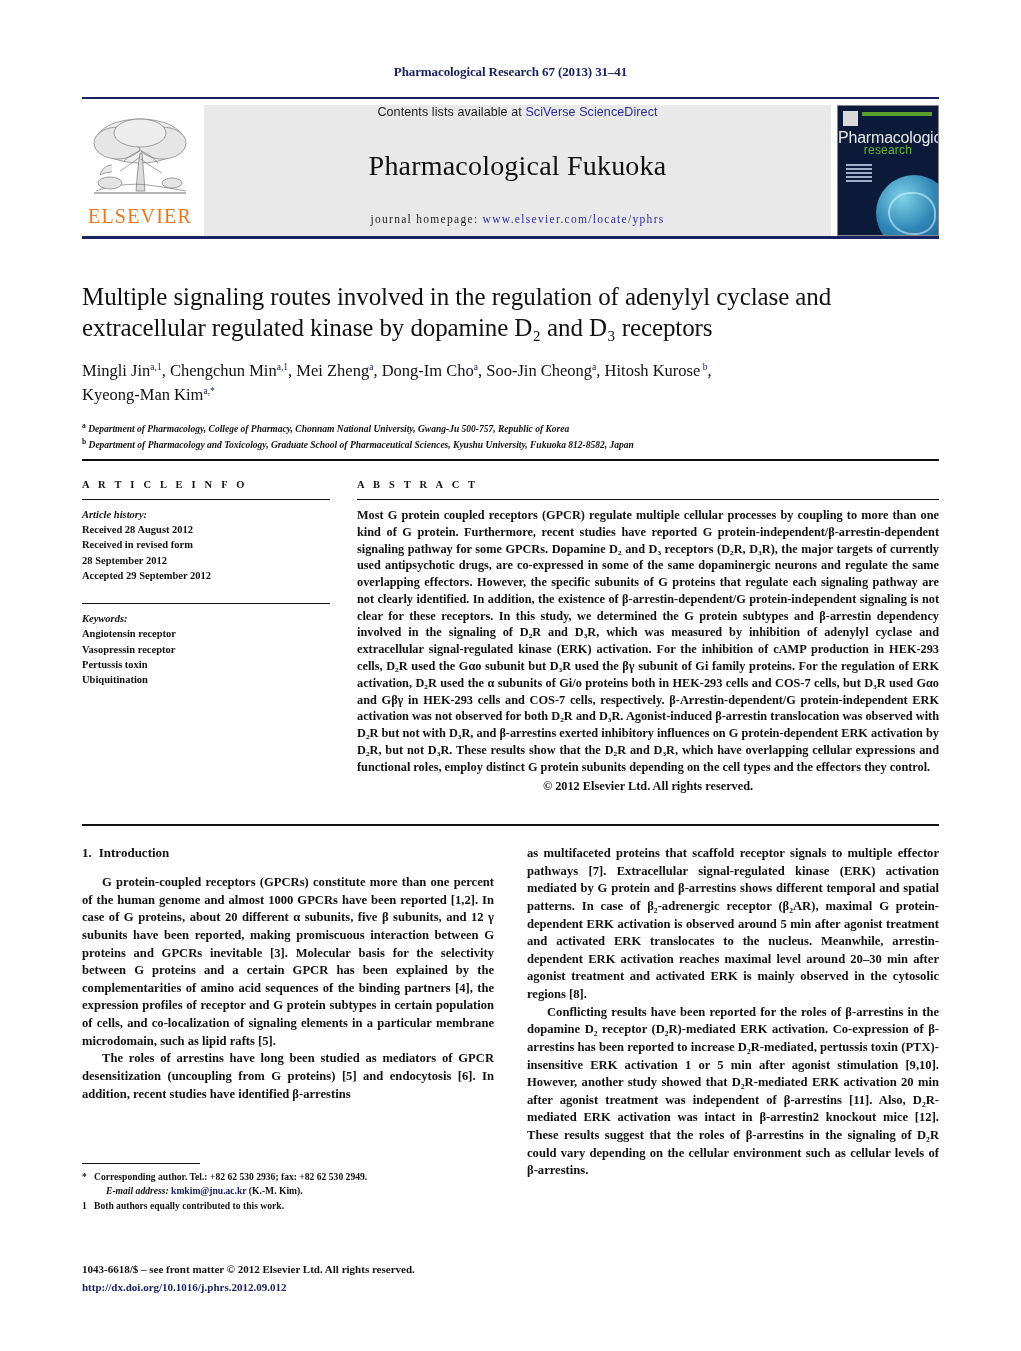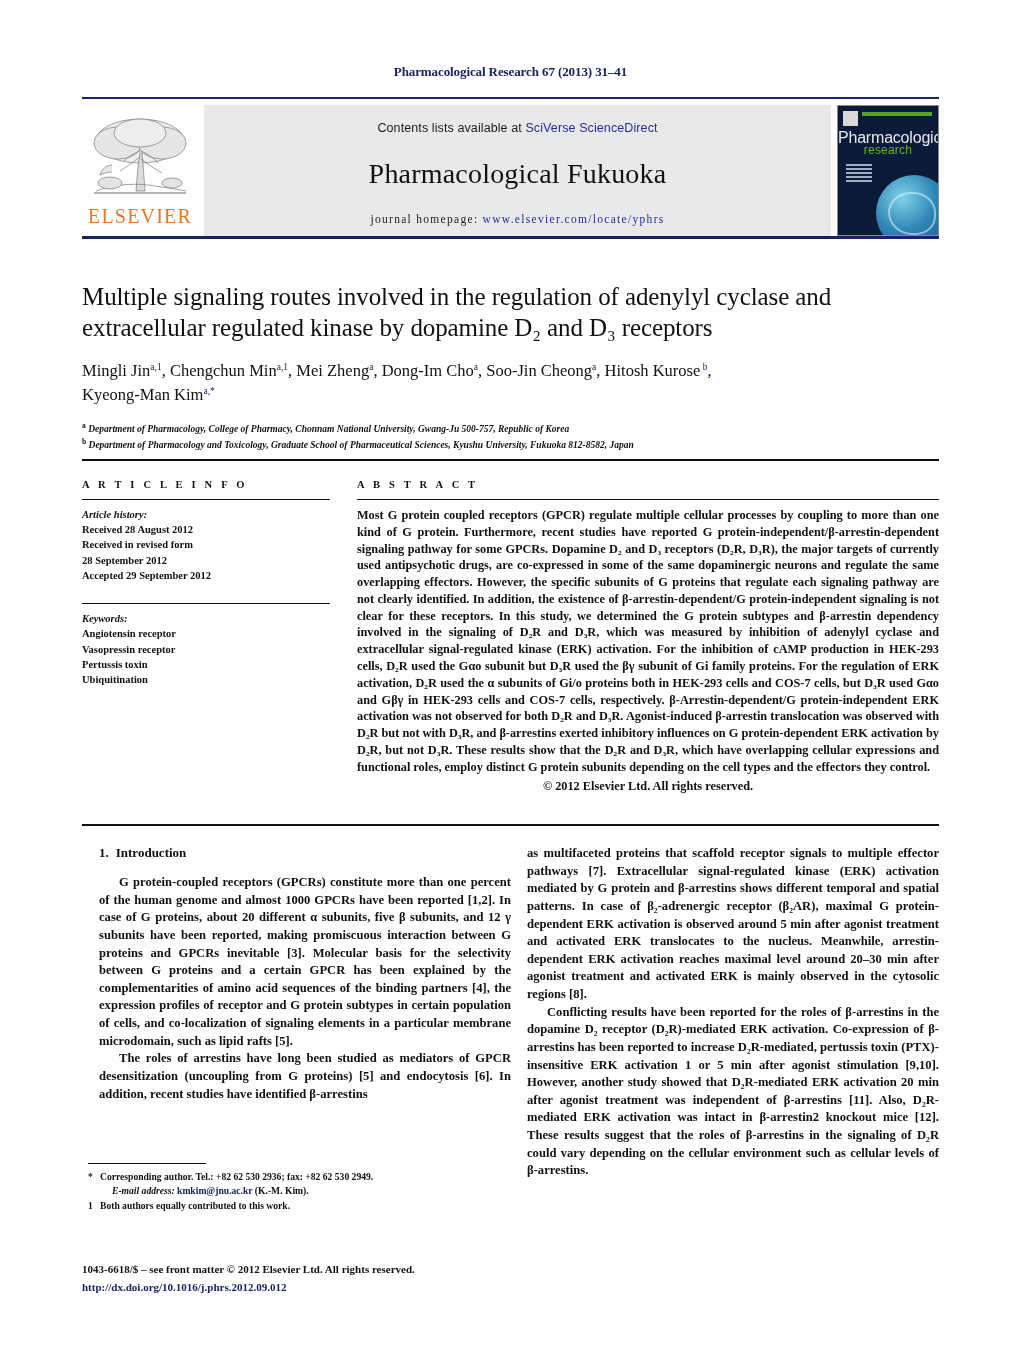"Contents lists available at SciVerse" .center-band { padding: 16px 0 11px 0 -> 0 0 11px 0 }
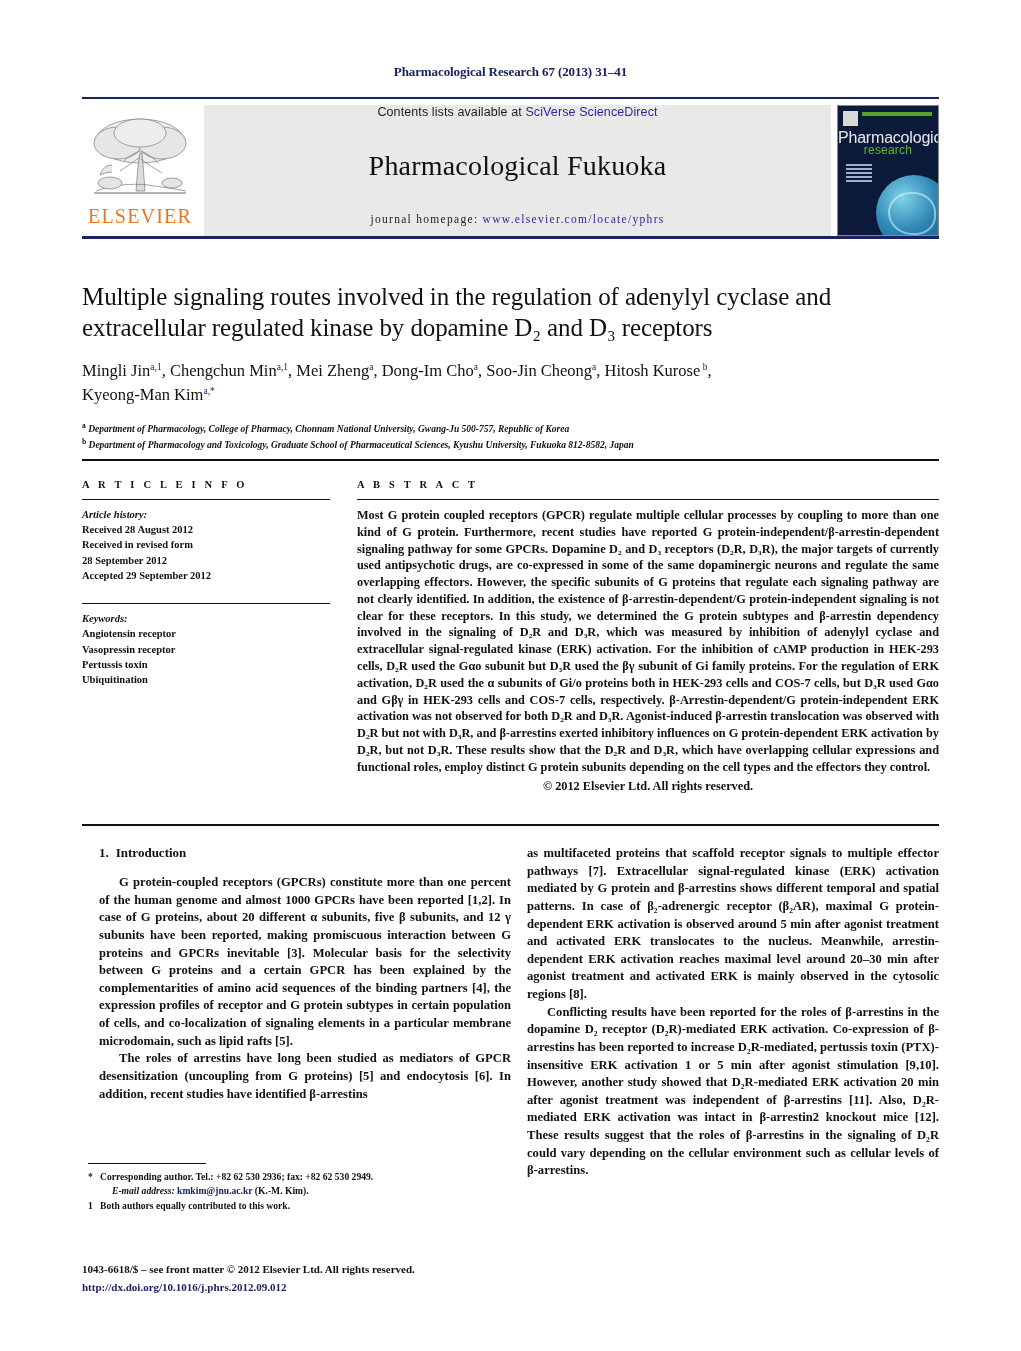"1. Introduction" .col-left { margin-left: 17px -> none }
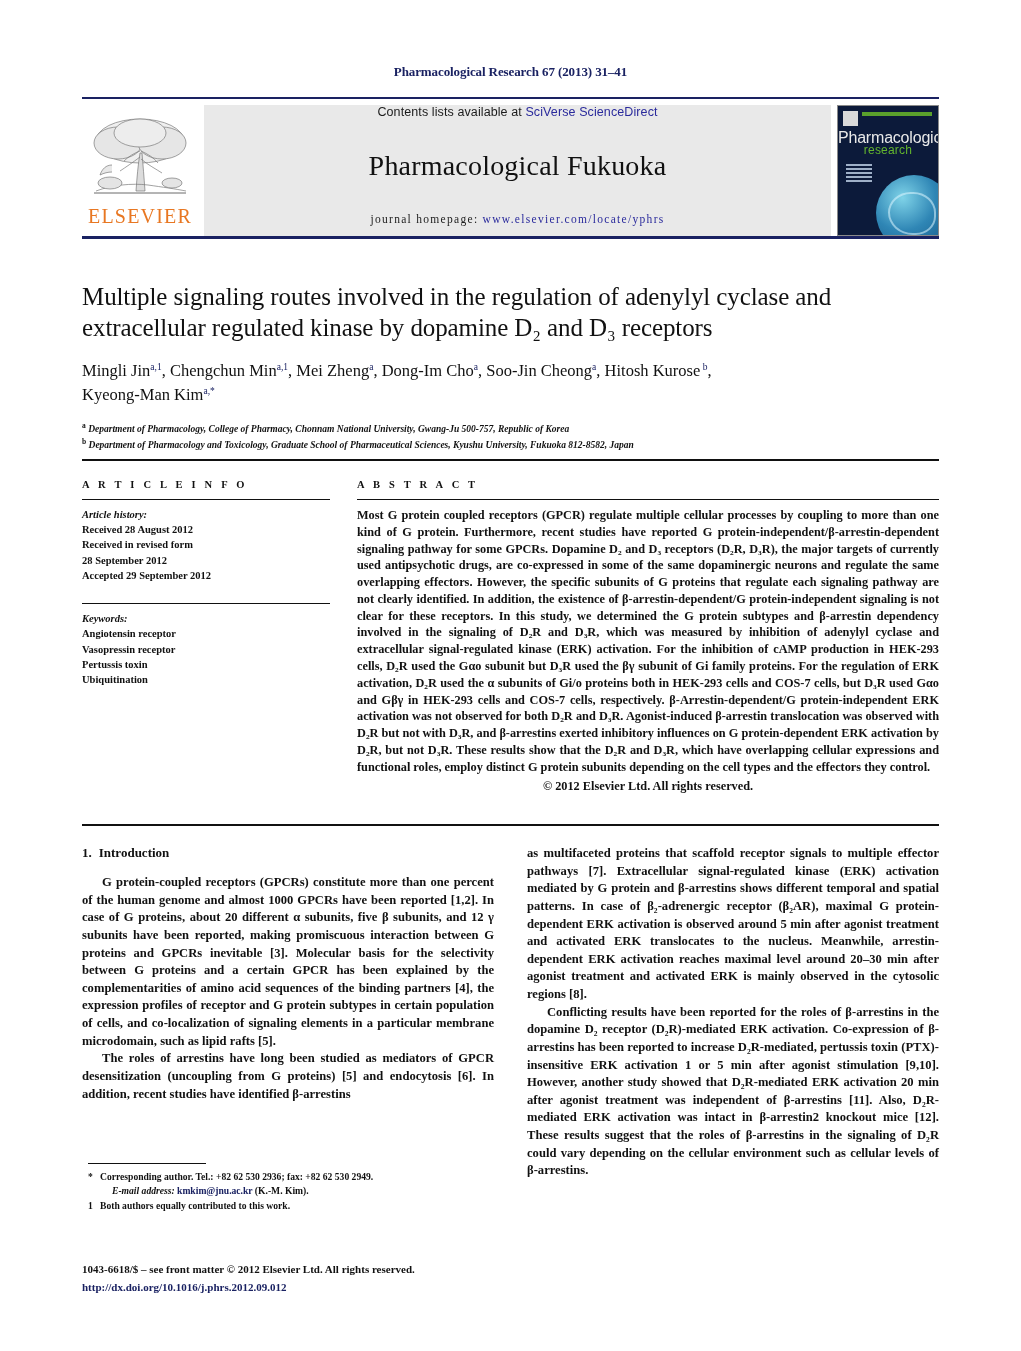"* Corresponding author. Tel.: +82" .footnotes { left: 88px -> 82px }
